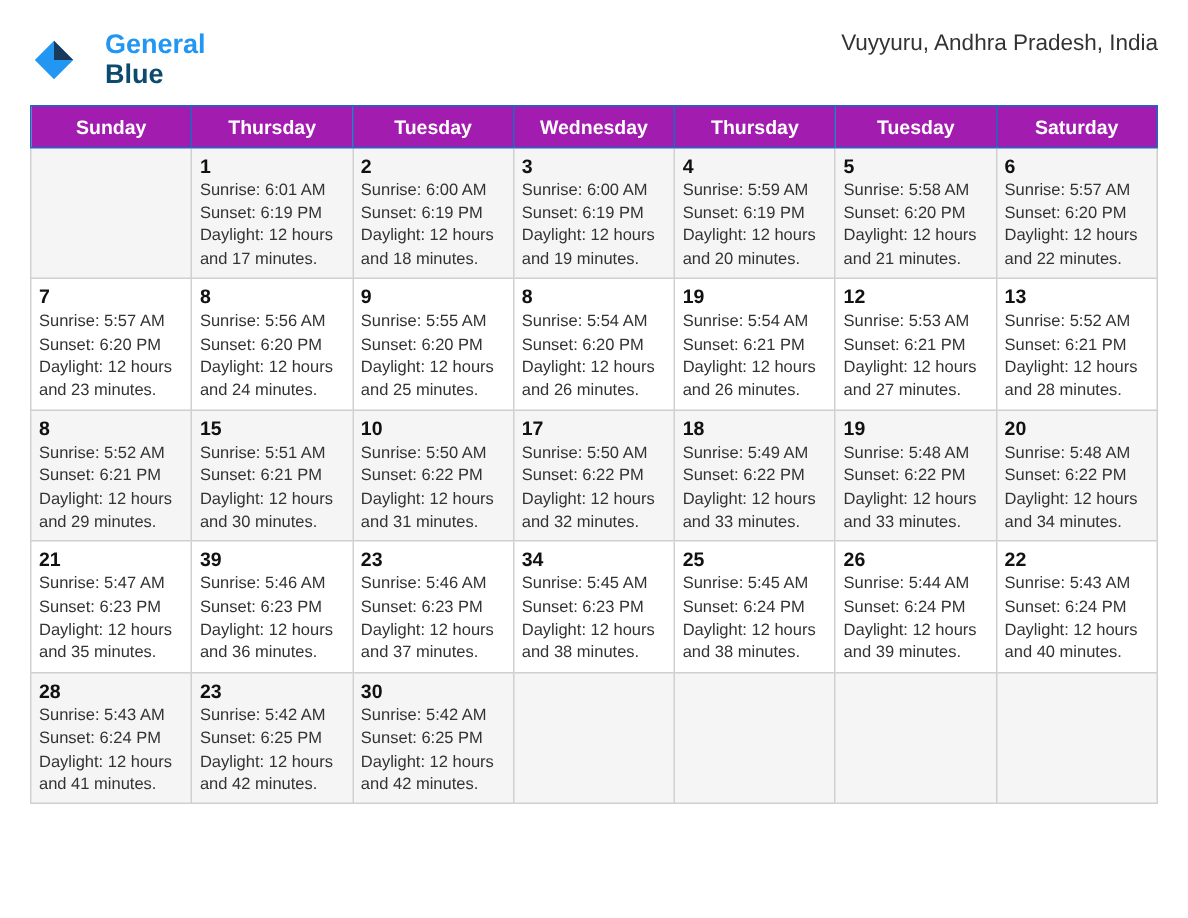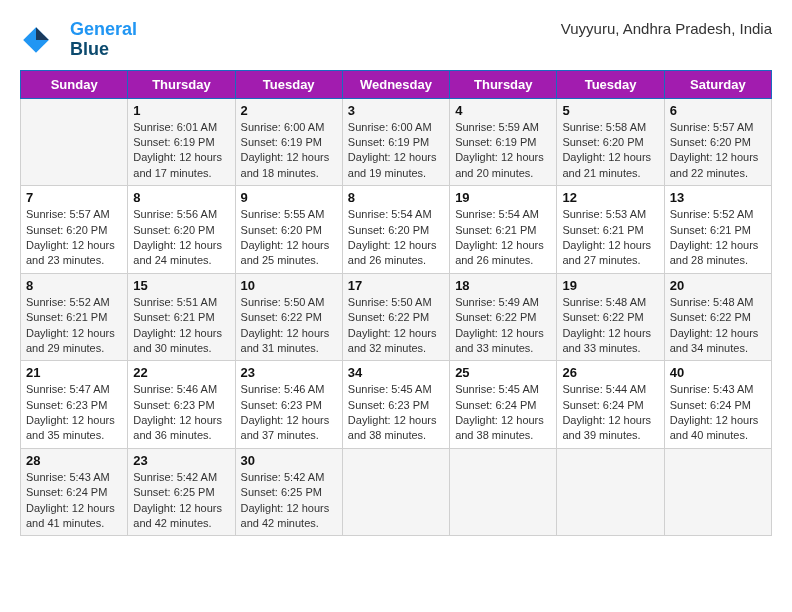"22" div.day-num { text: 22 -> 39 }
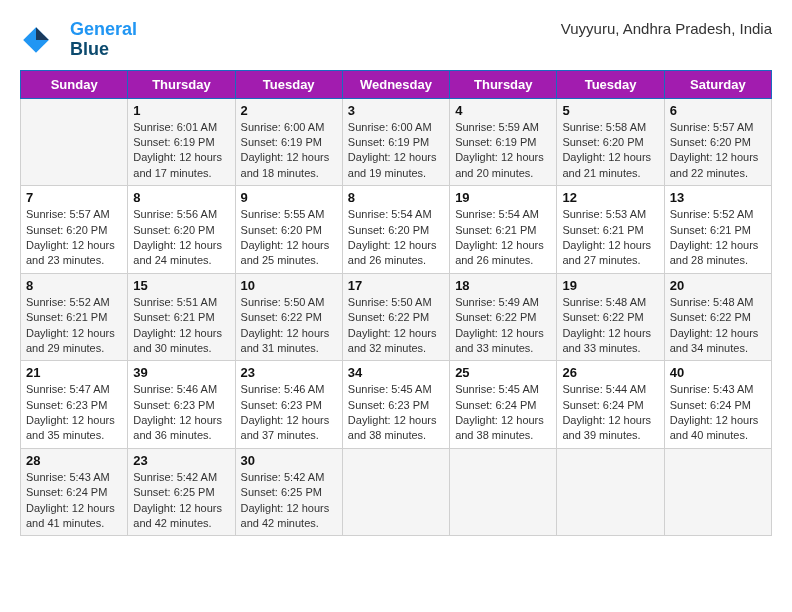"40" div.day-num { text: 40 -> 22 }
